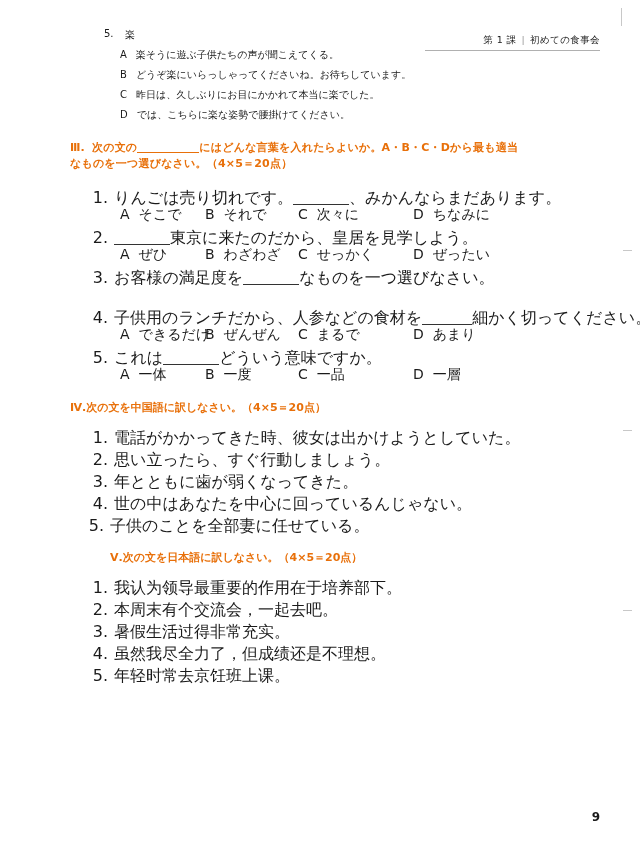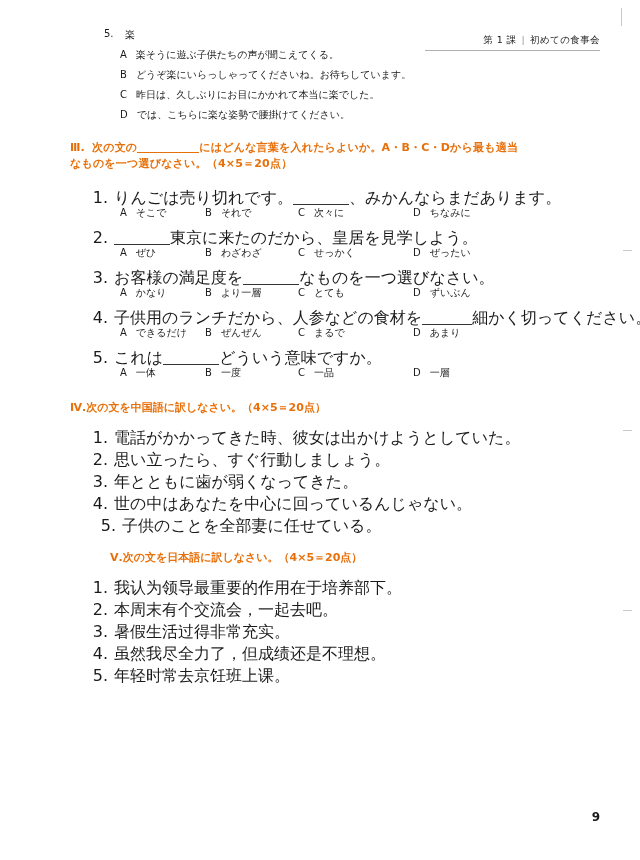"A そこで B それで C" .optrow { font-size: 10px -> 14px }
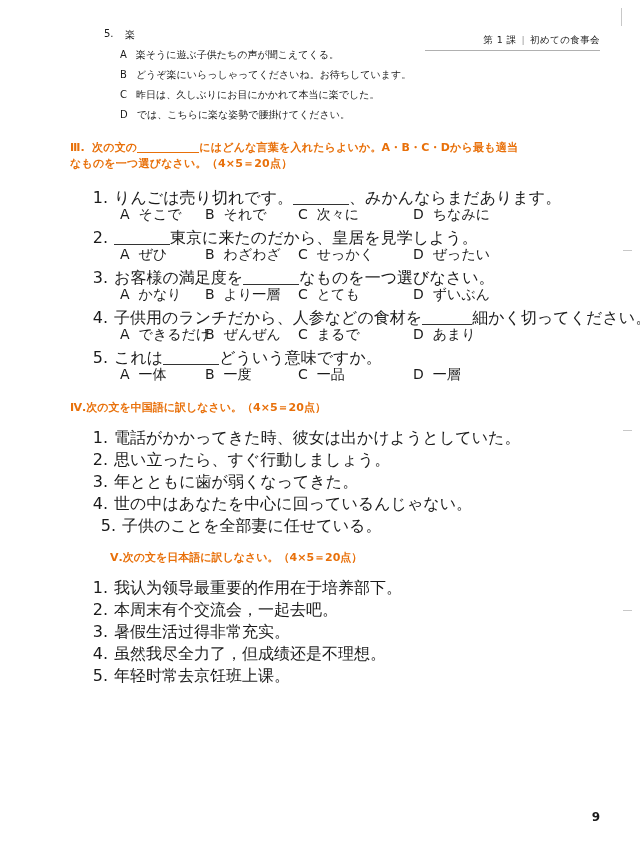"A かなり B より一層 C" div.optrow { html: <div> <span><span>A</span><span>かなり</span></span><span><span>B</span><span>より一層</span></span><span><span>C</span><span>とても</span></span><span><span>D</span><span>ずいぶん</span></span> </div> -> none }
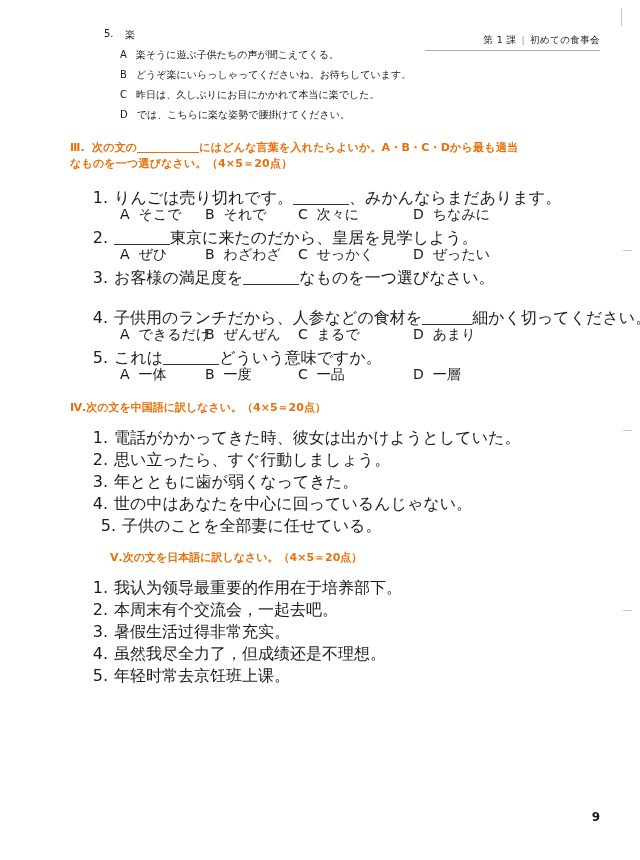"5. 子供のことを全部妻に任せている。" div.qrow { left: 96px -> 84px }
